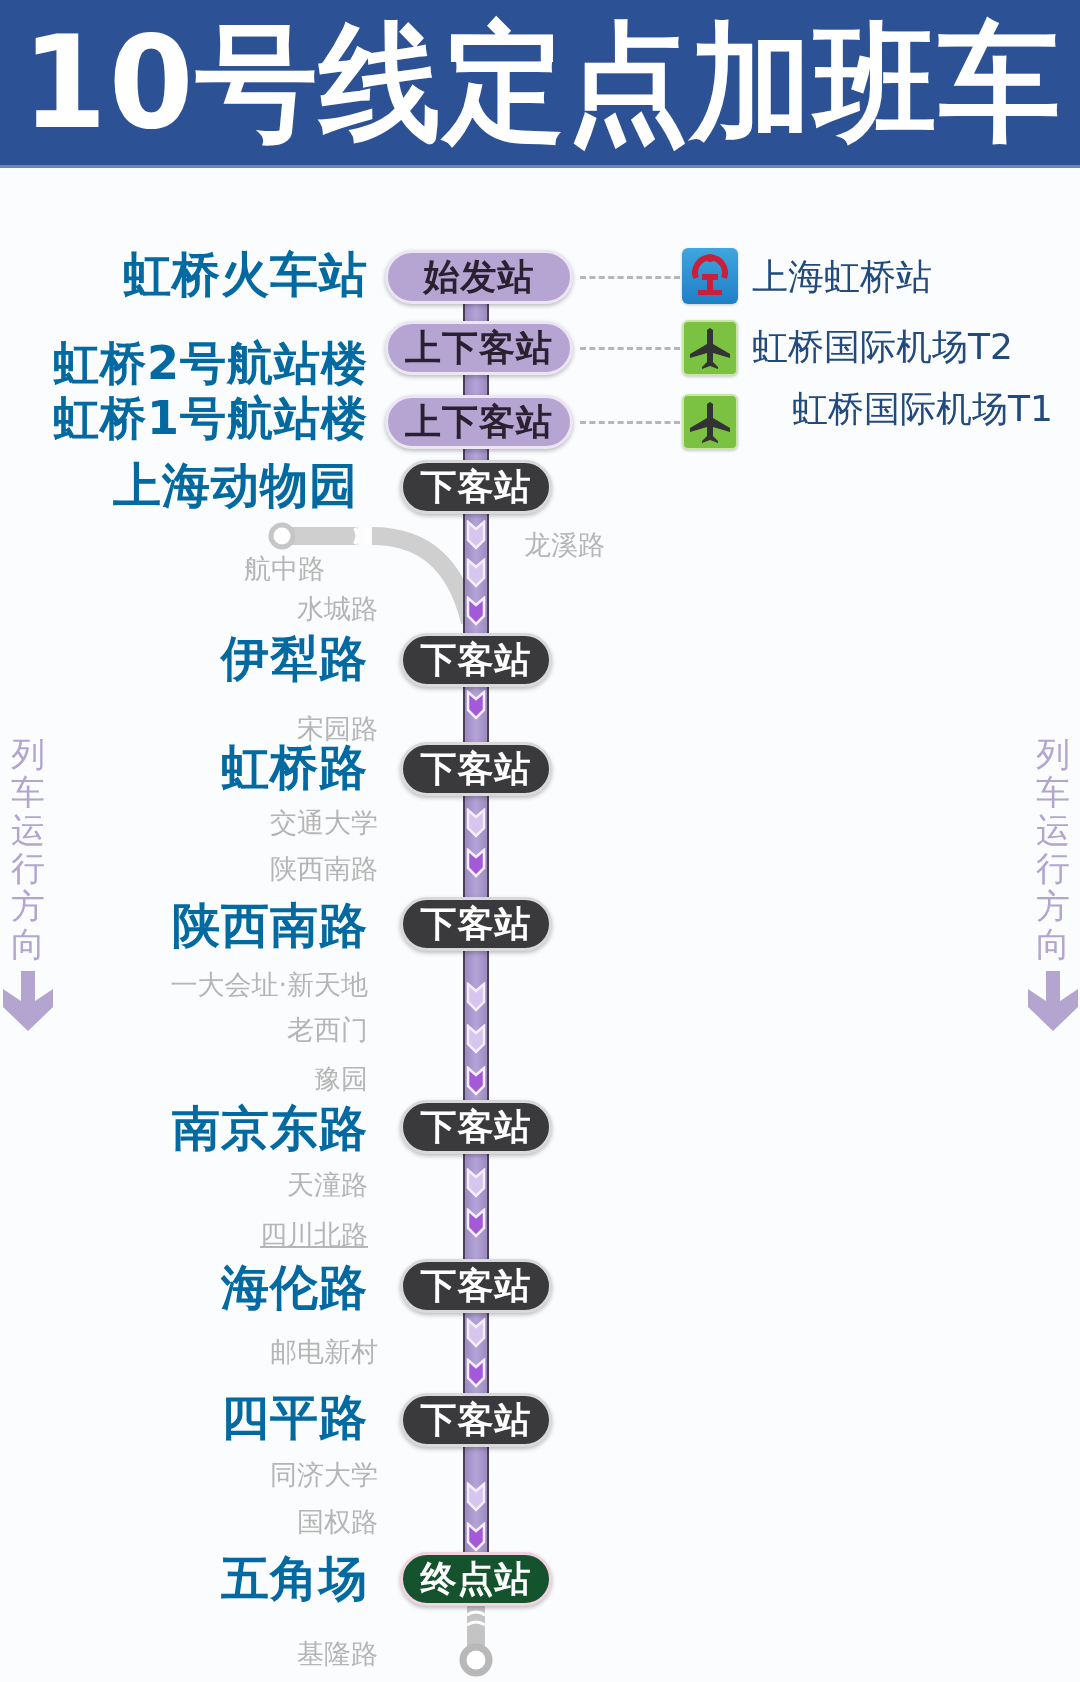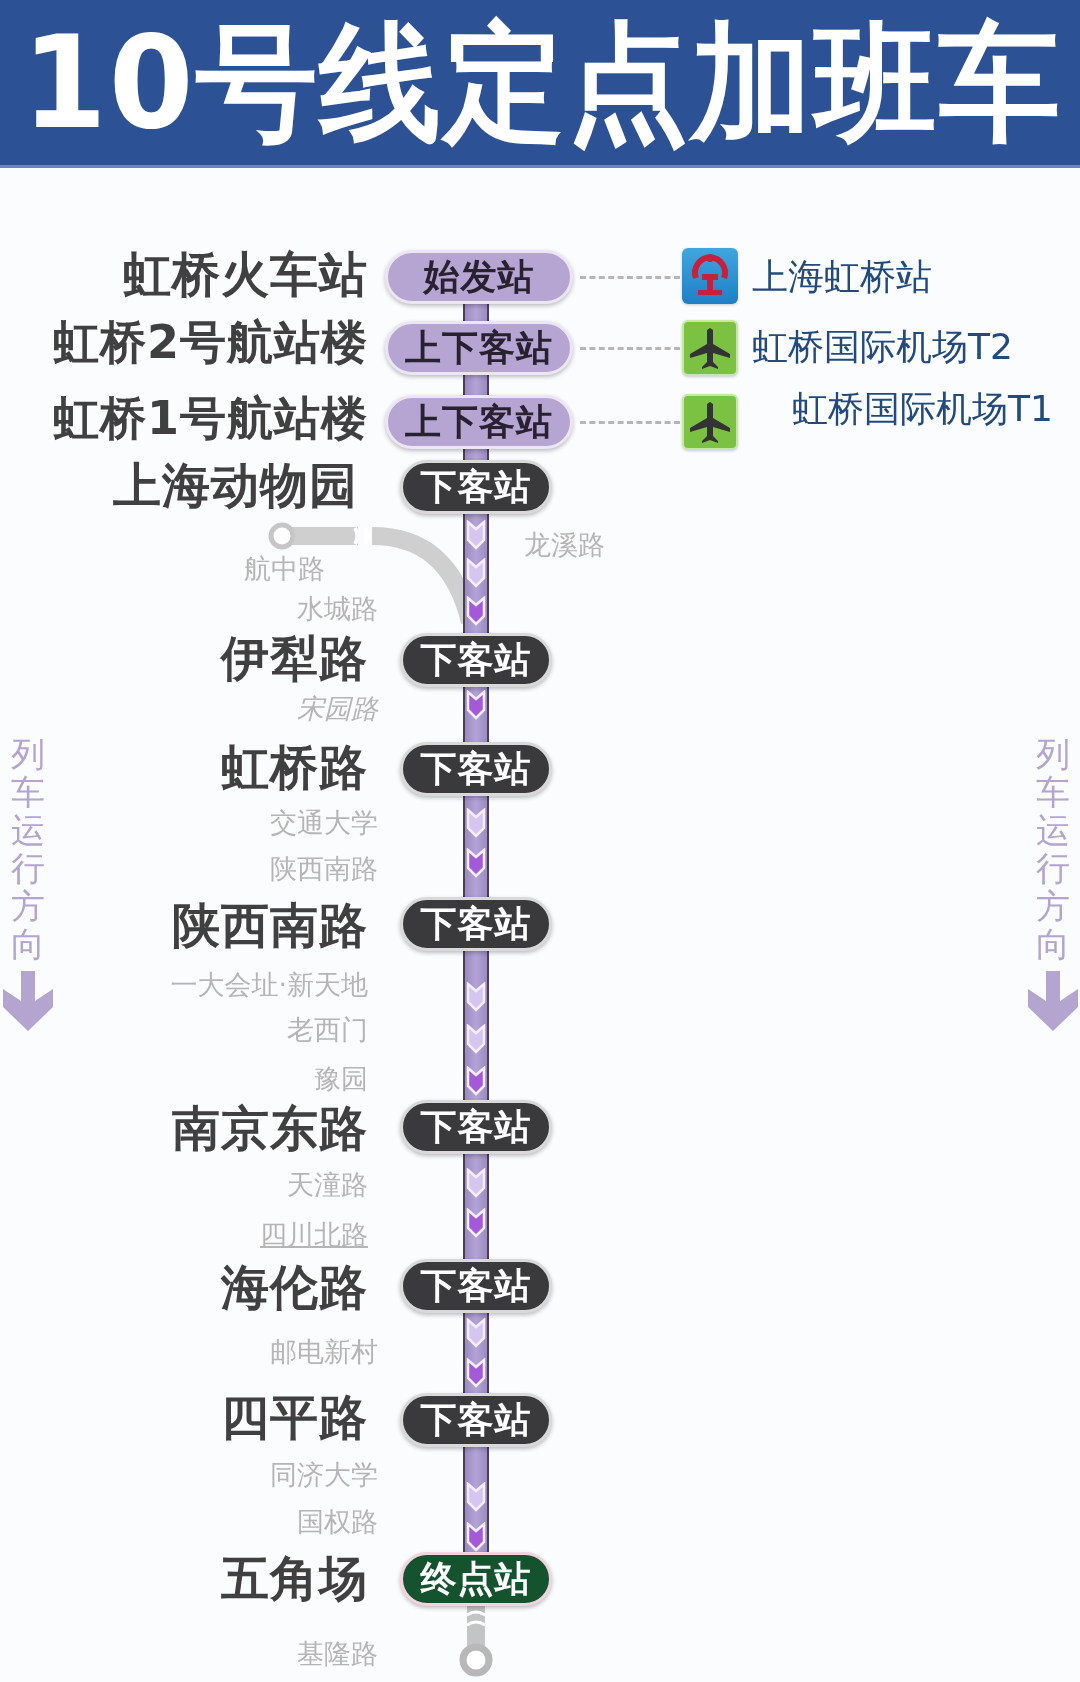"虹桥火车站" .major { color: #404040 -> #0369a1 }
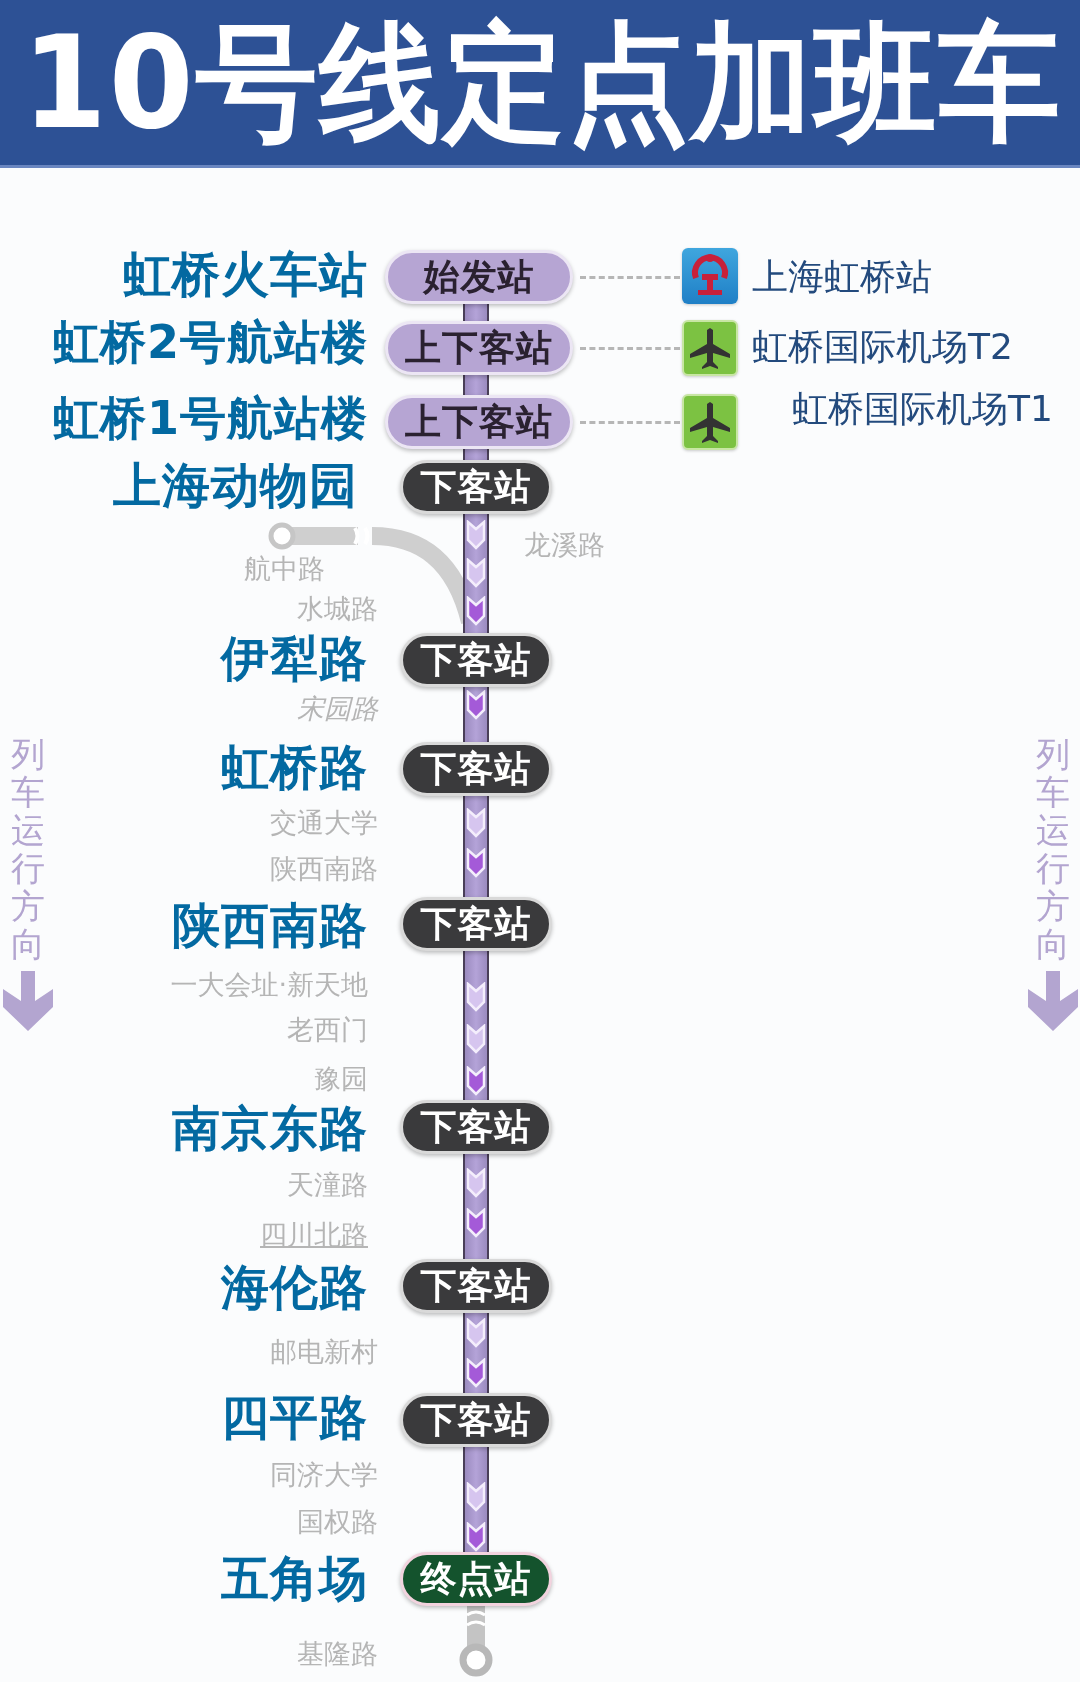"虹桥2号航站楼" div.major { top: 312px -> 333px }
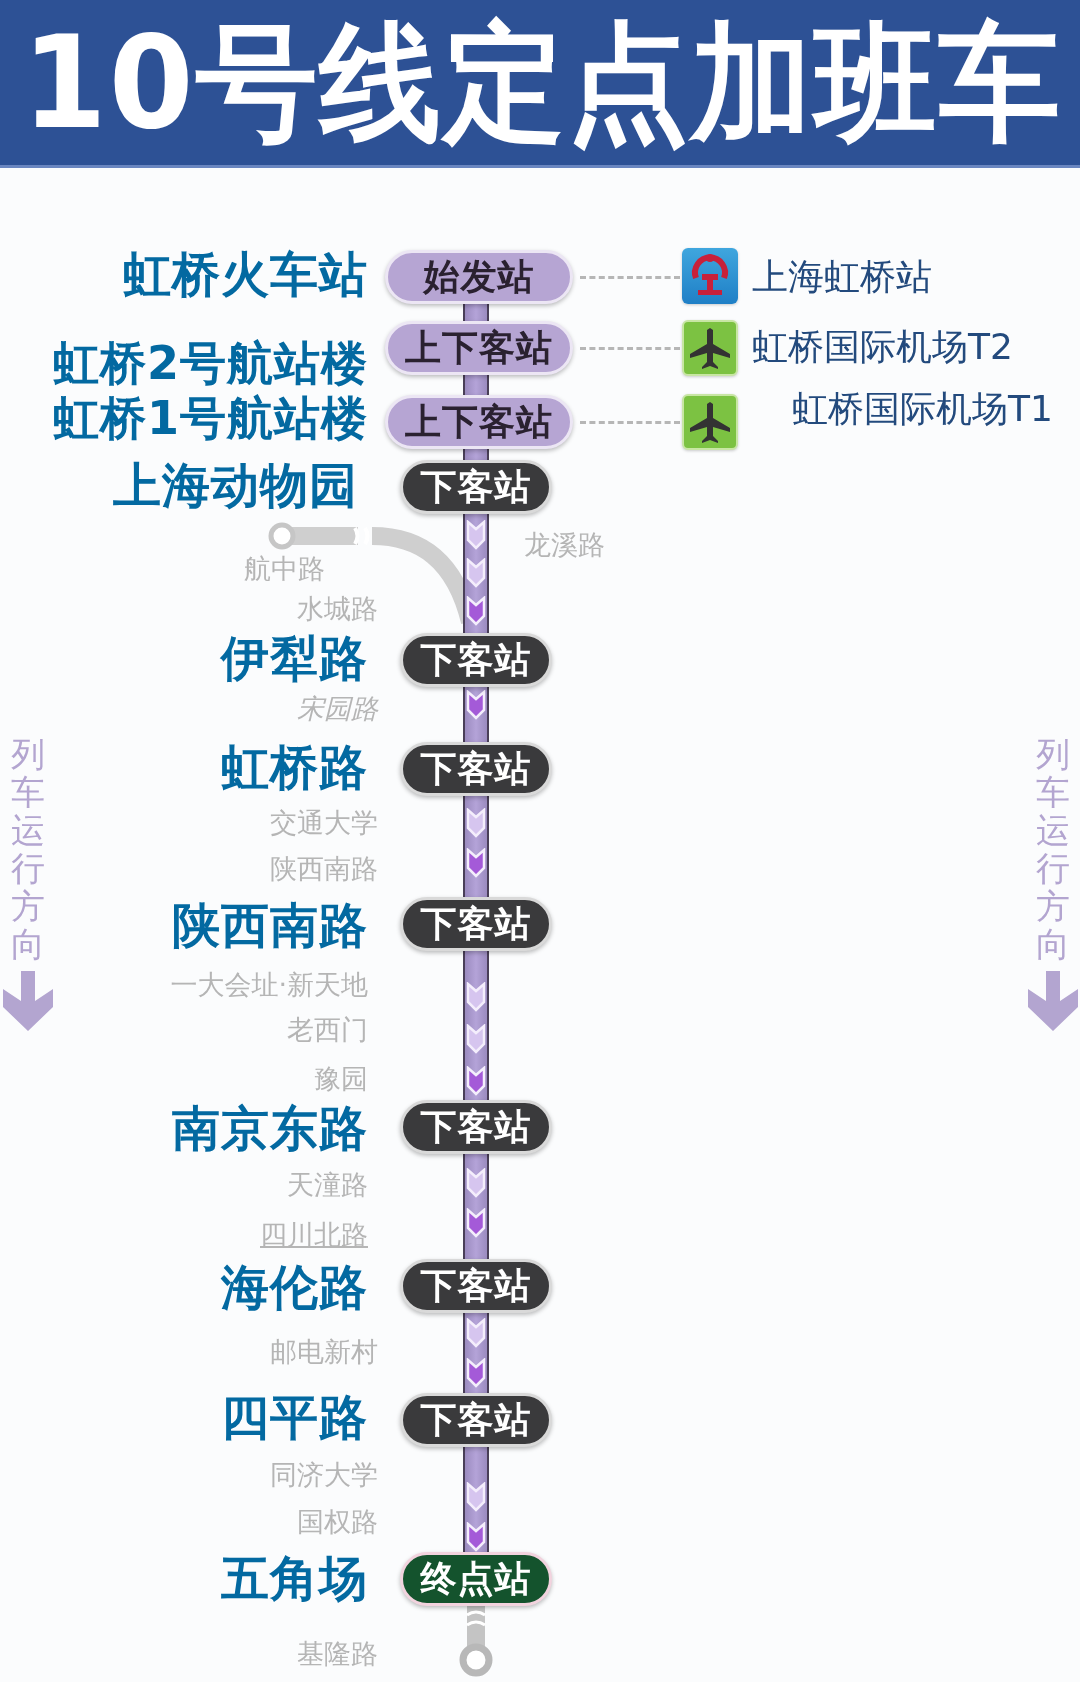"宋园路" div.minor { font-style: italic -> none; top: 692px -> 712px }
